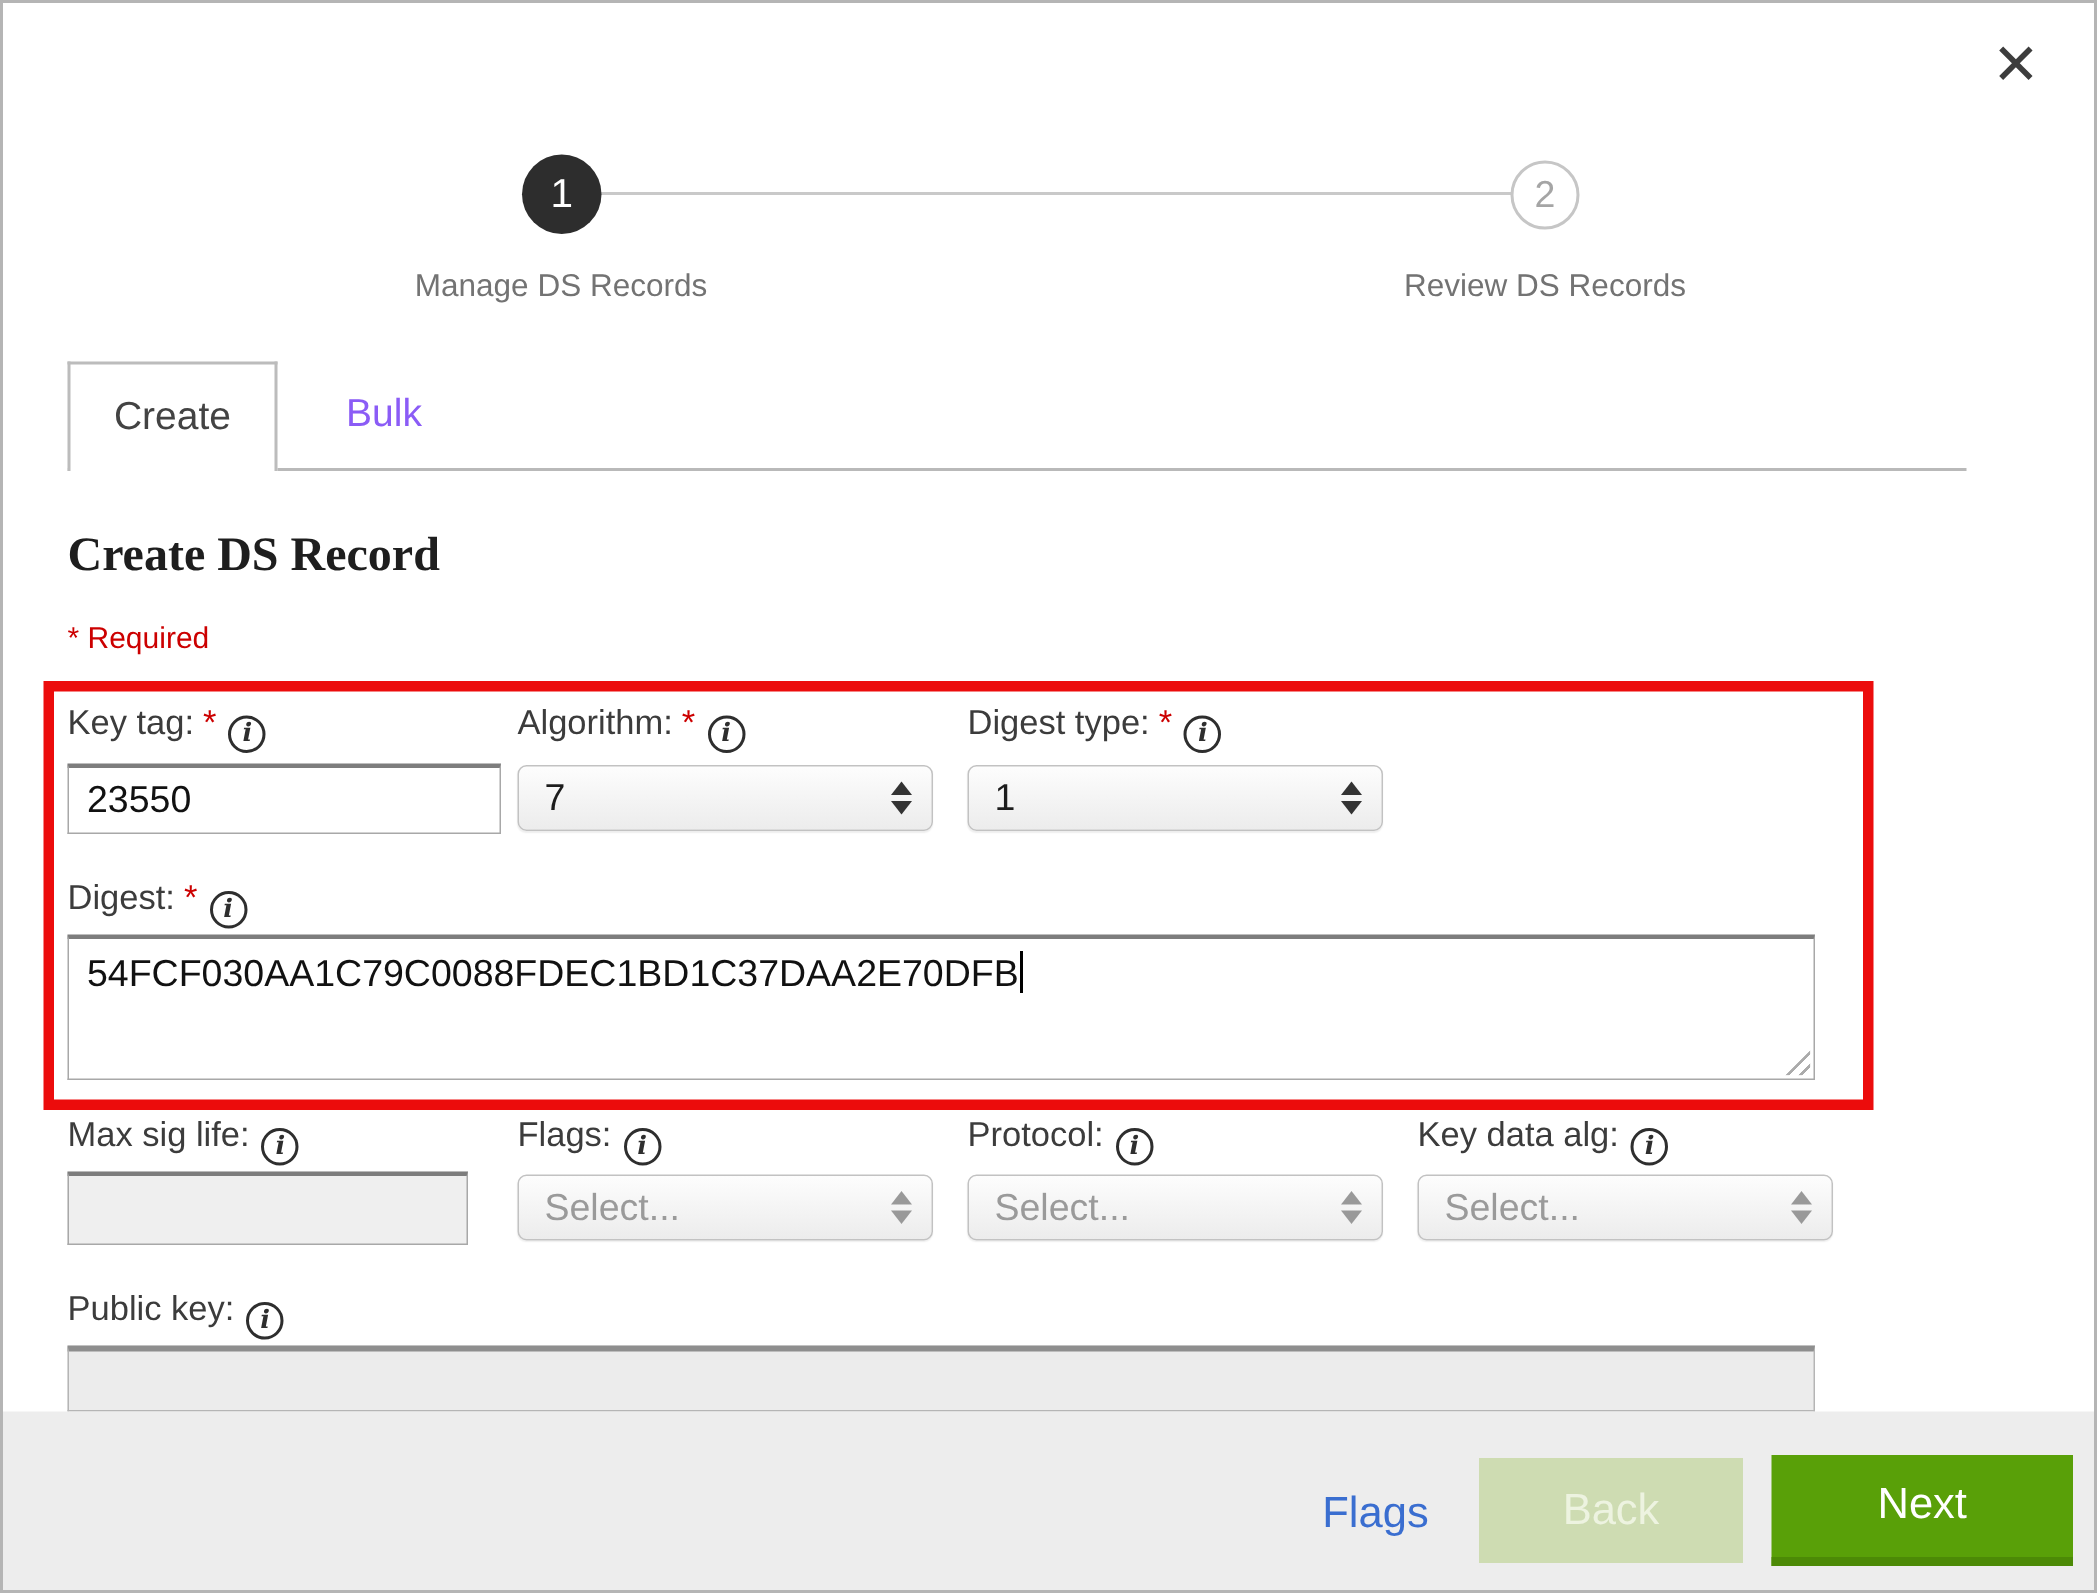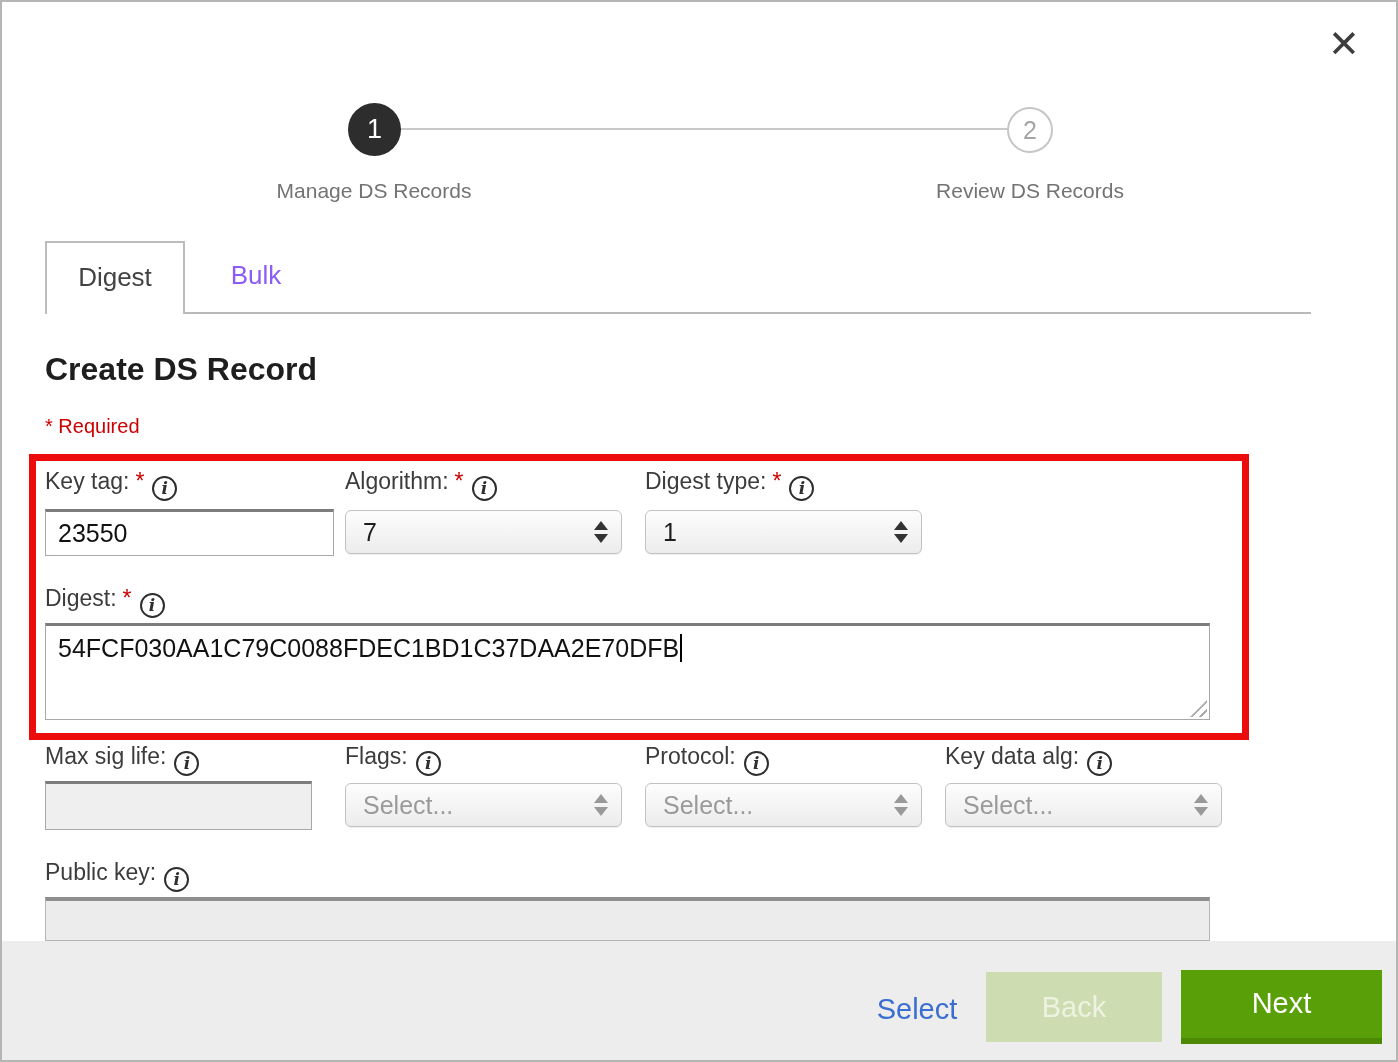"Digest" div.tab { text: Digest -> Create }
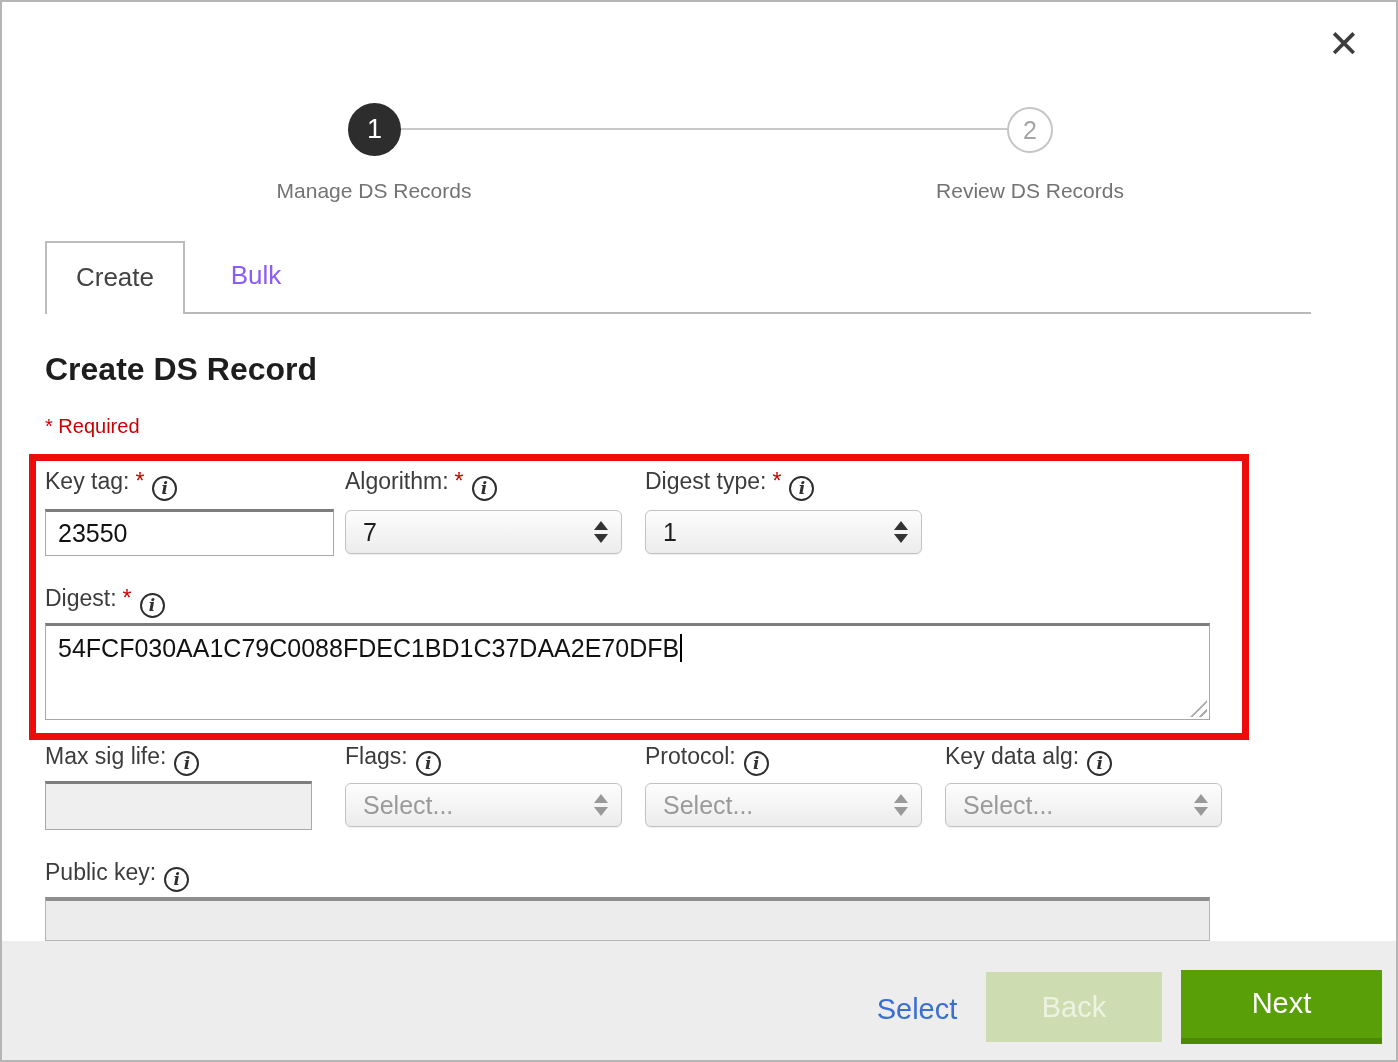"Create DS Record" .page-title { font-family: none -> Liberation Serif, serif }
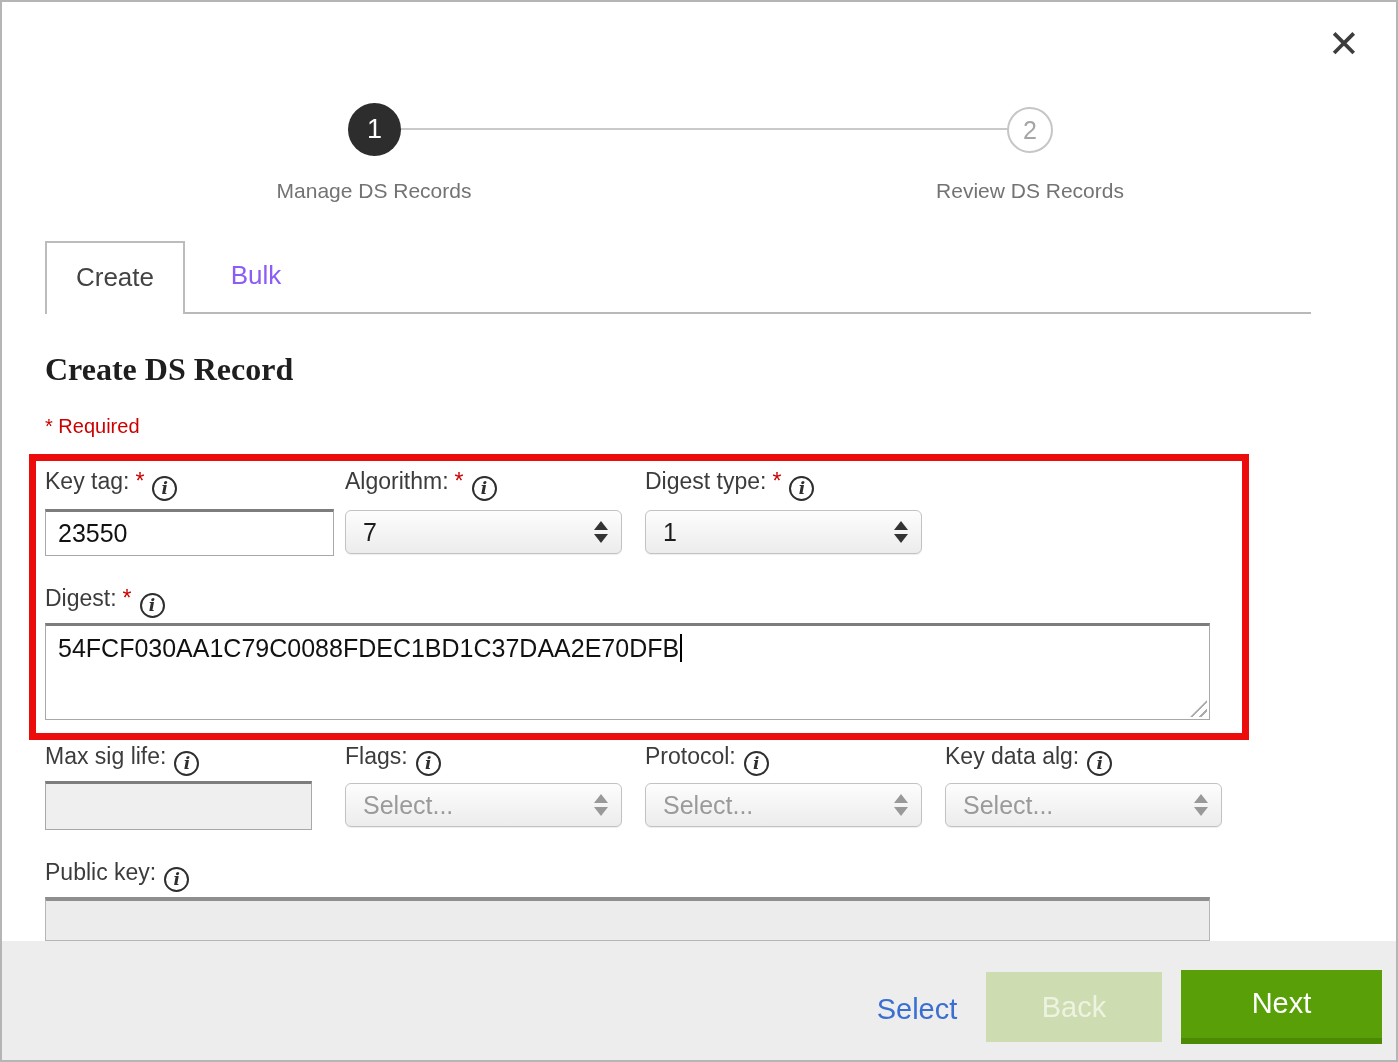"Select" div.cancel-link { text: Select -> Flags }
